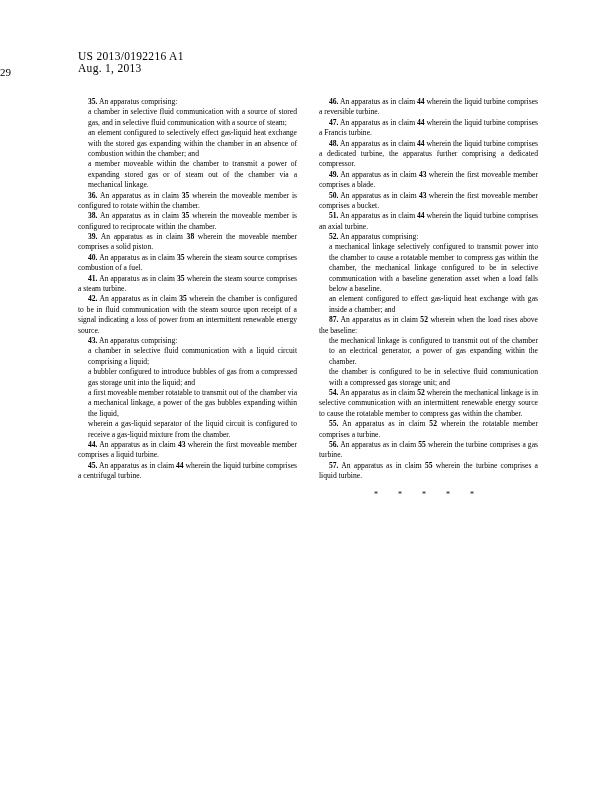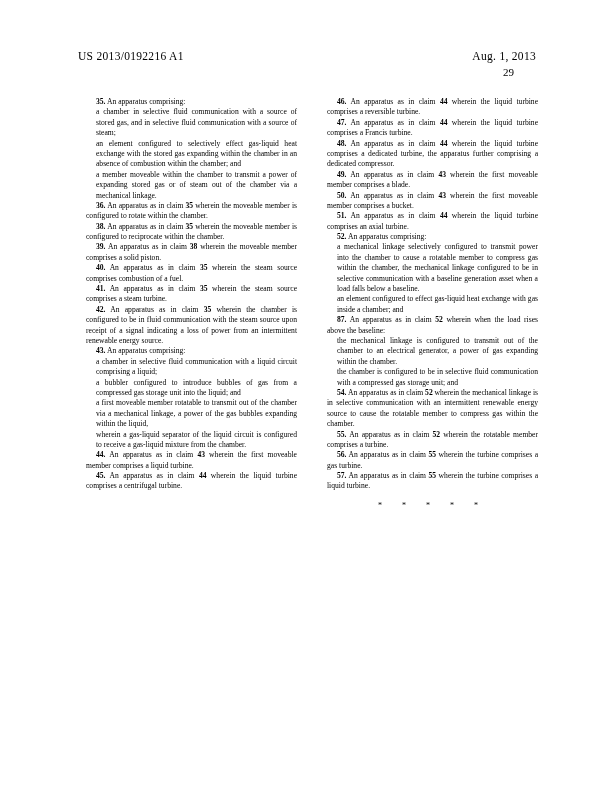"US 2013/0192216 A1" .header { flex-direction: none -> column }
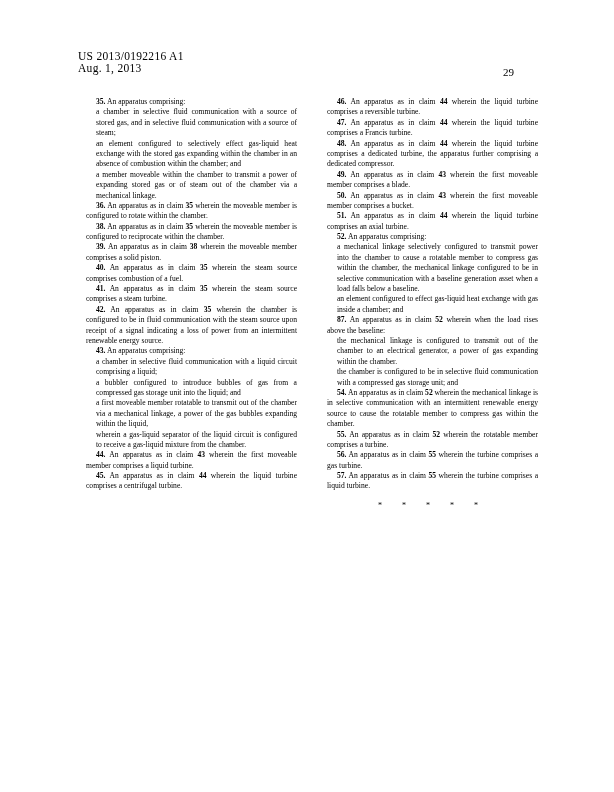"29" .pagenum { text-align: right -> left; width: 514px -> 576px }
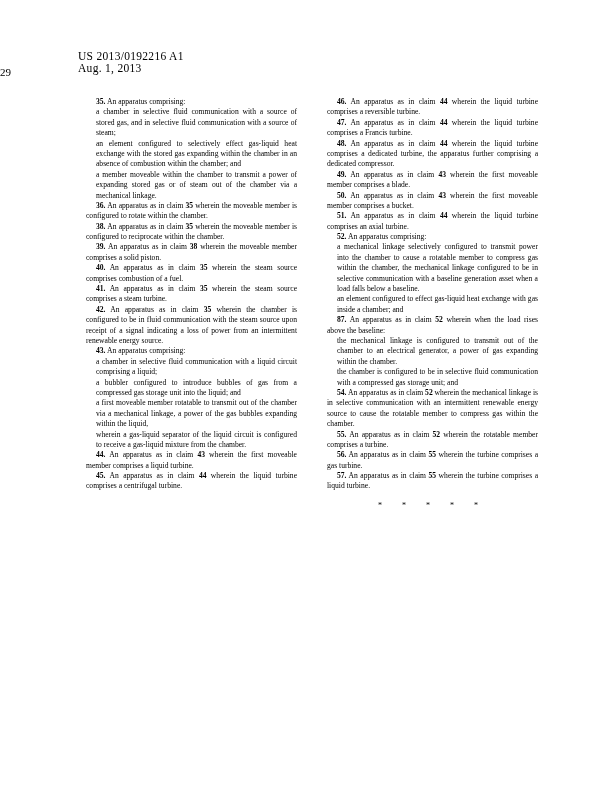"35. An apparatus comprising:" .col { margin-left: 8px -> none }
